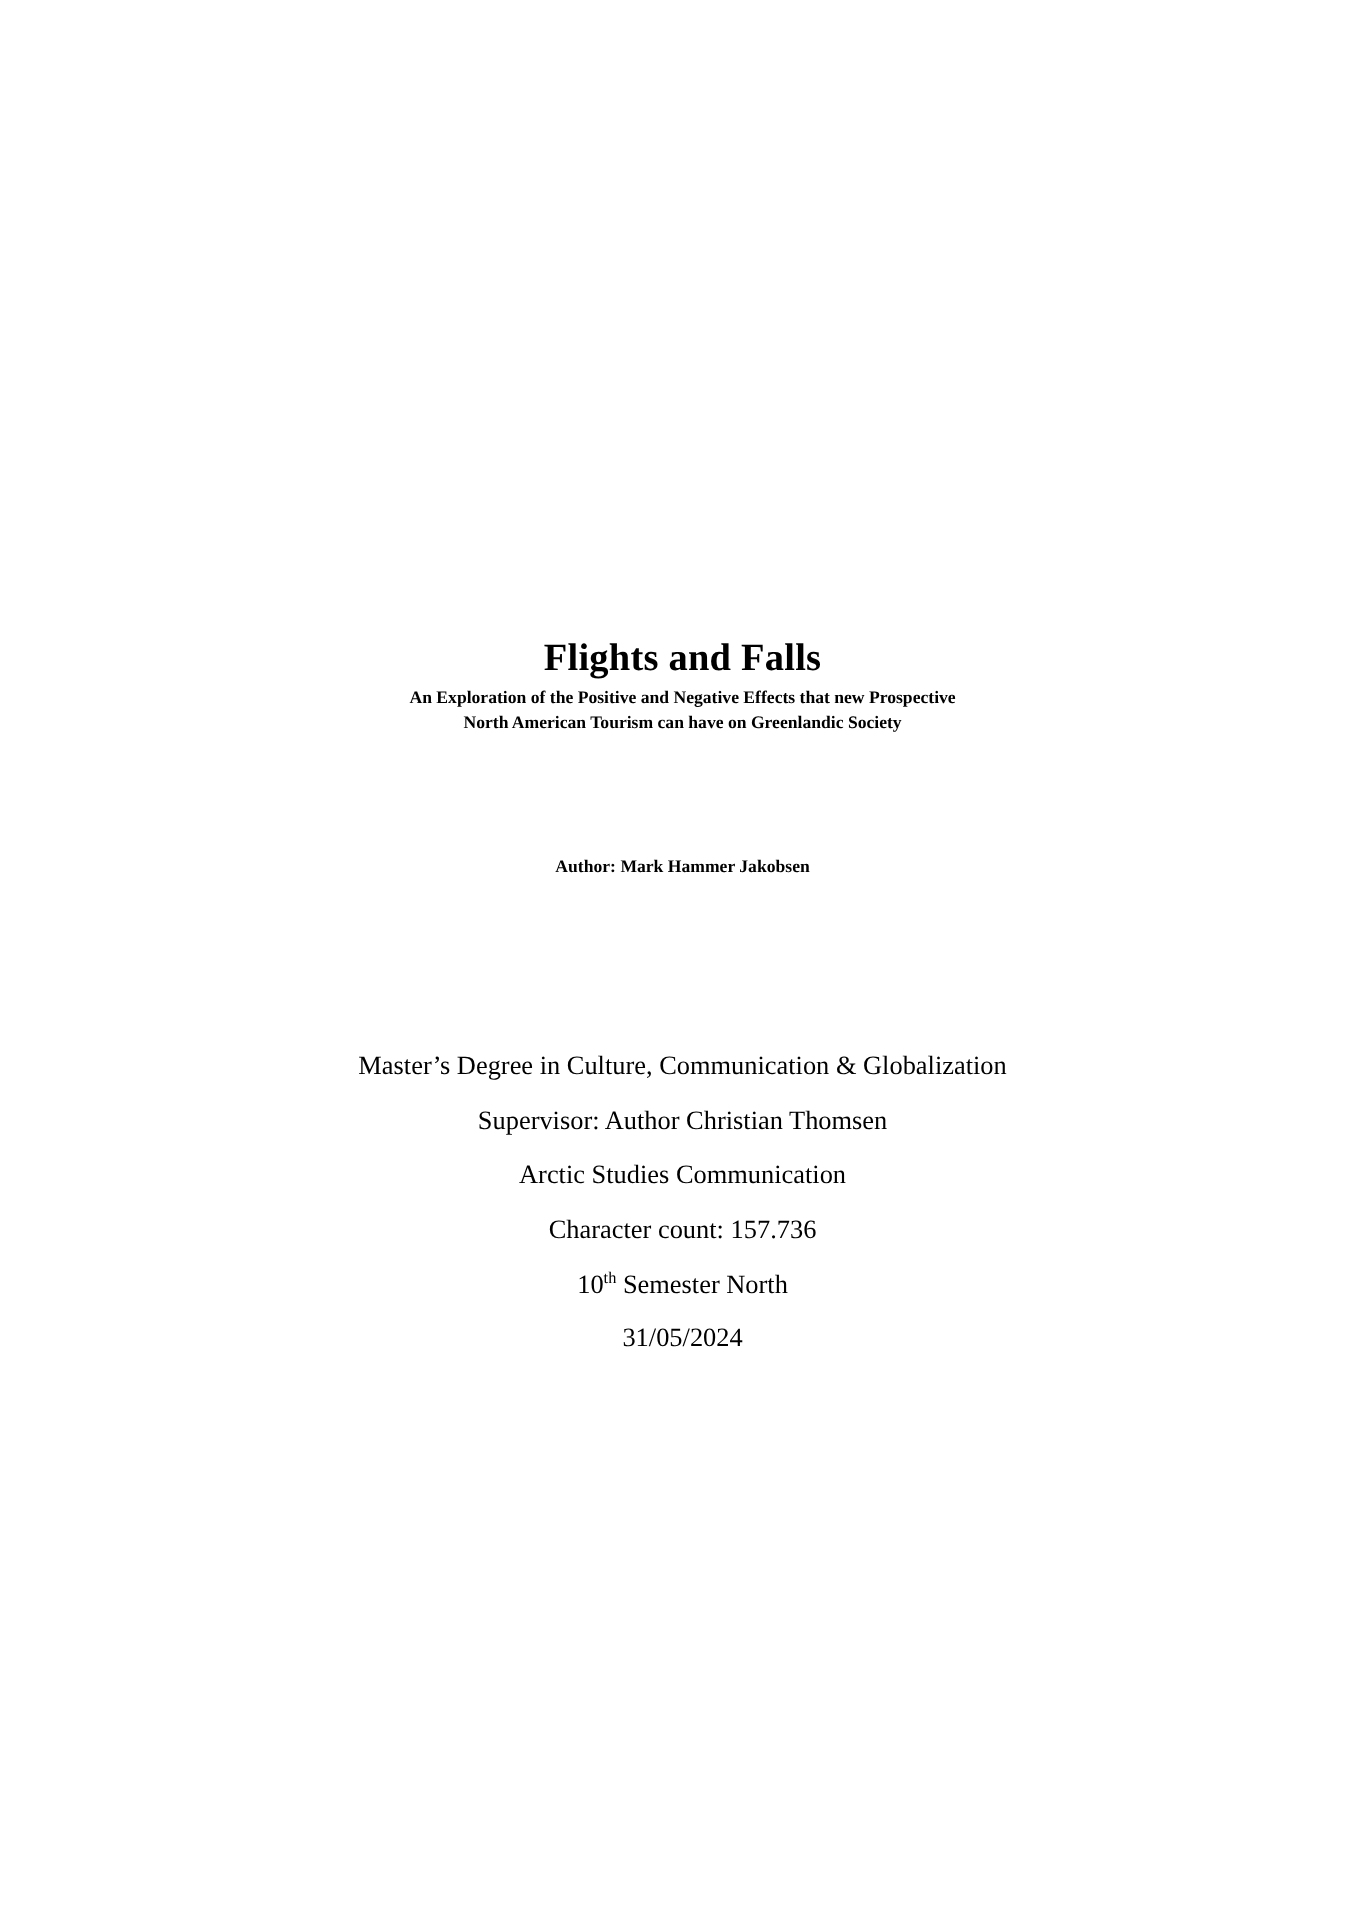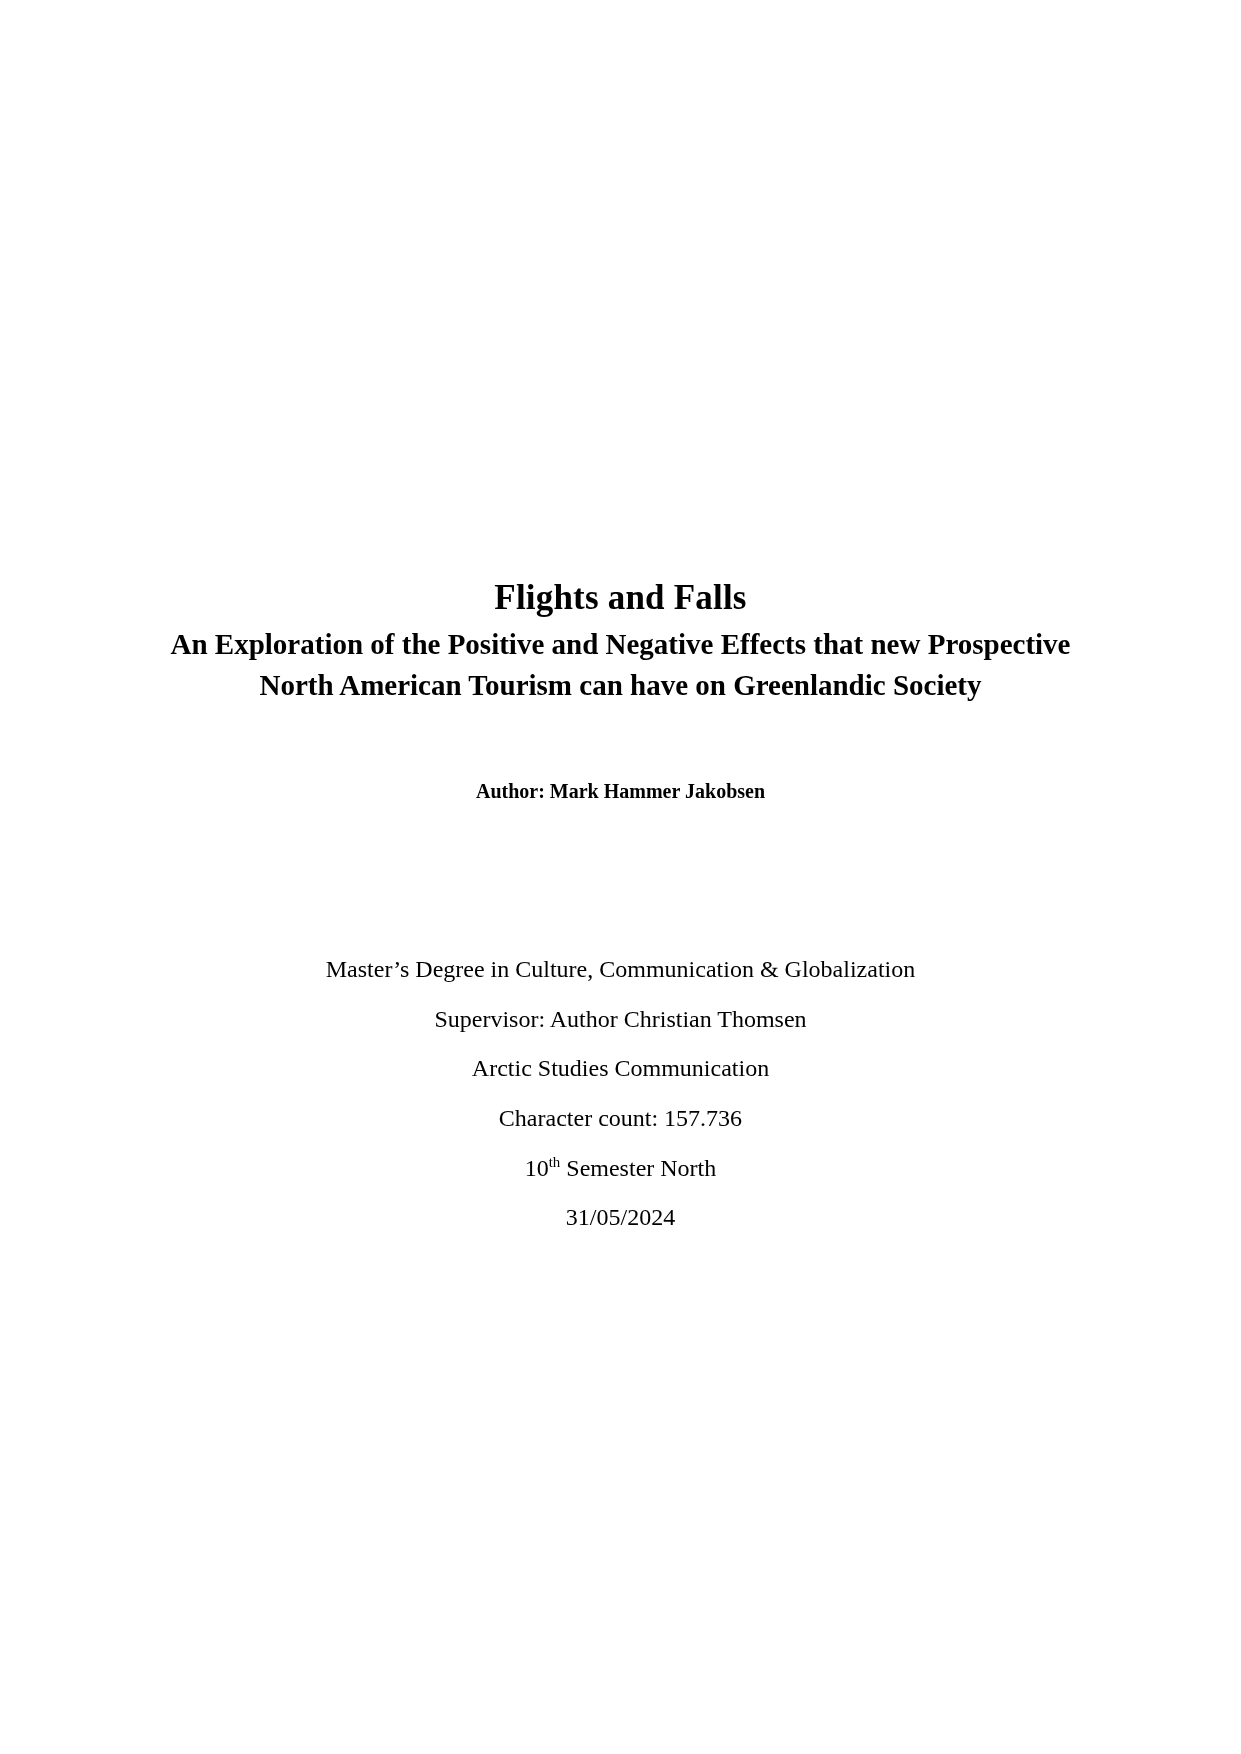"An Exploration of the Positive" .doc-subtitle { font-size: 29px -> 16px }
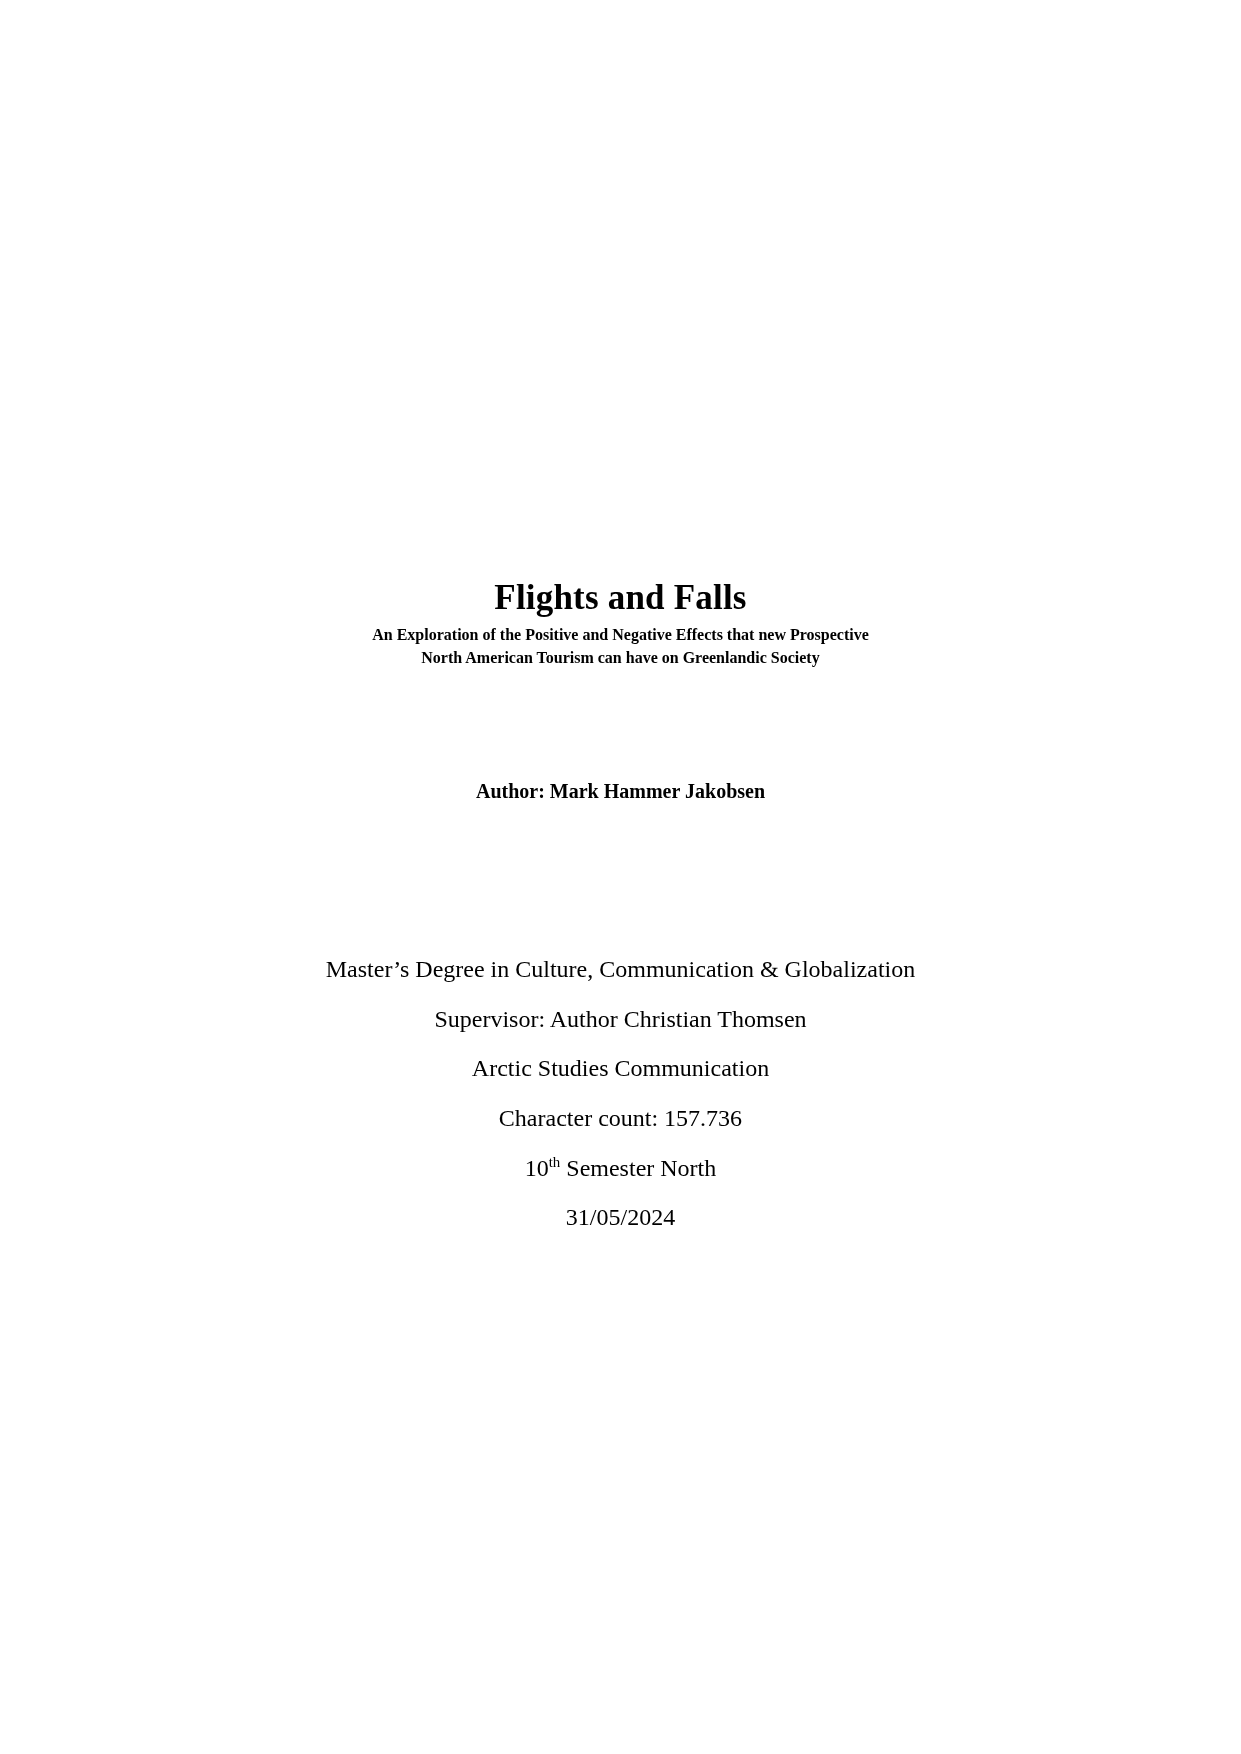"Author: Mark Hammer Jakobsen" .author-line { font-size: 20px -> 16px }
